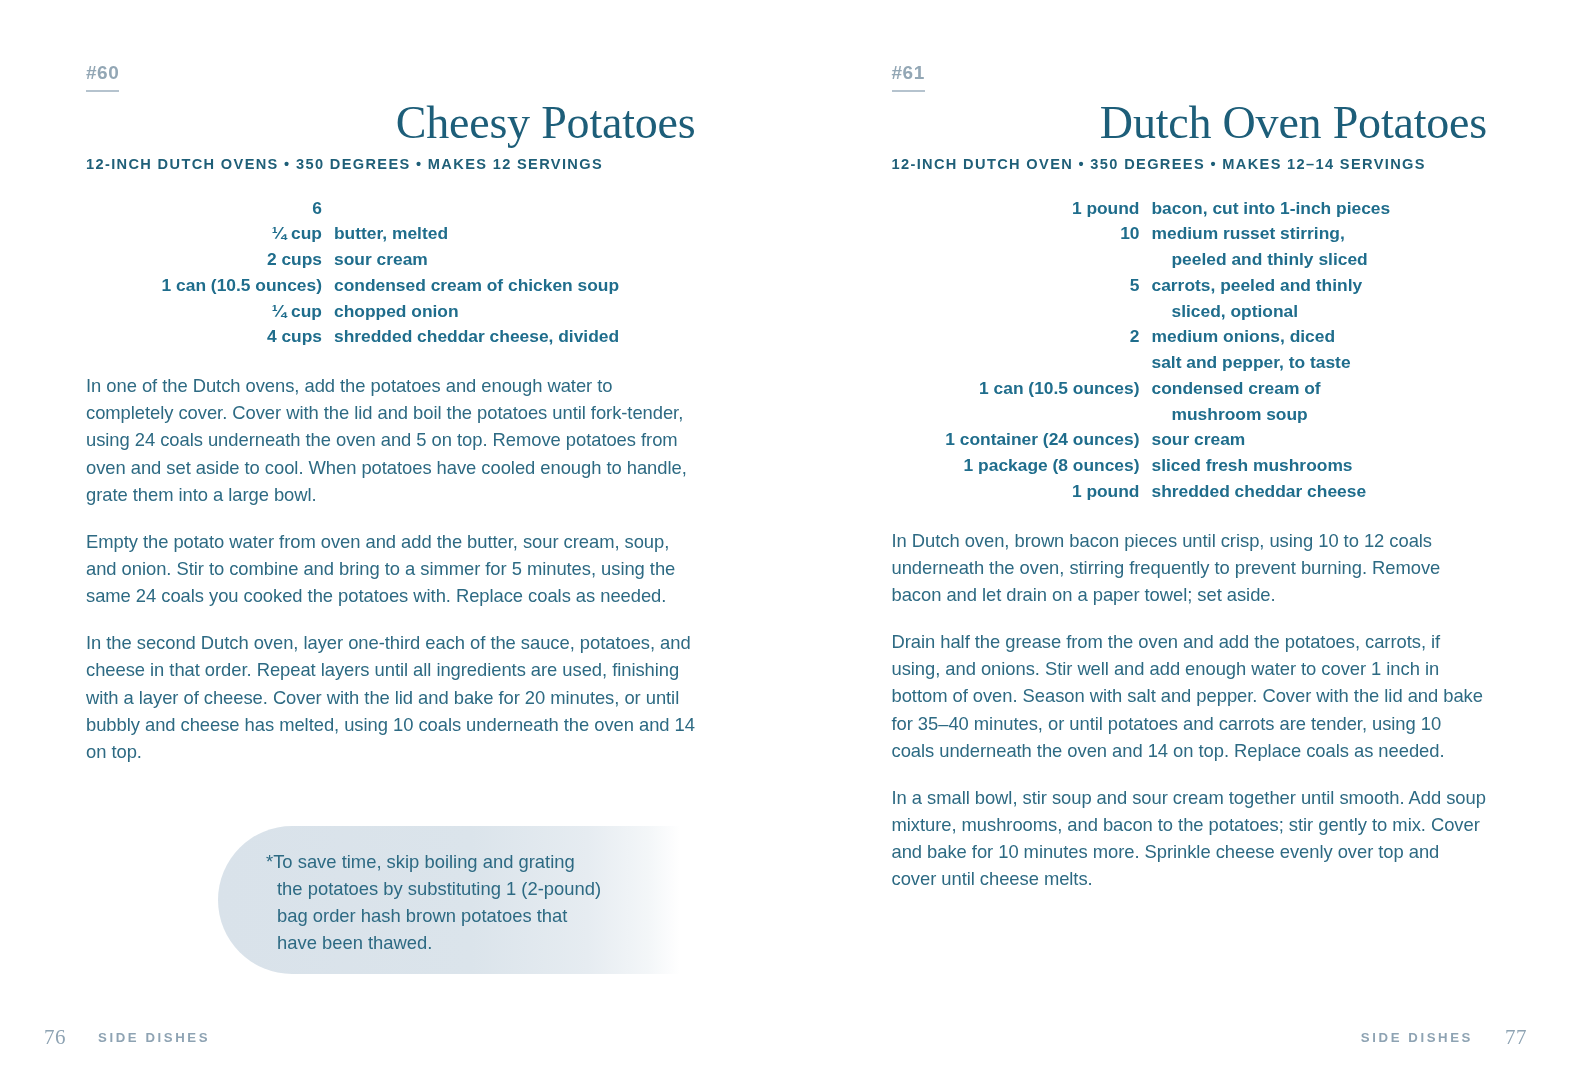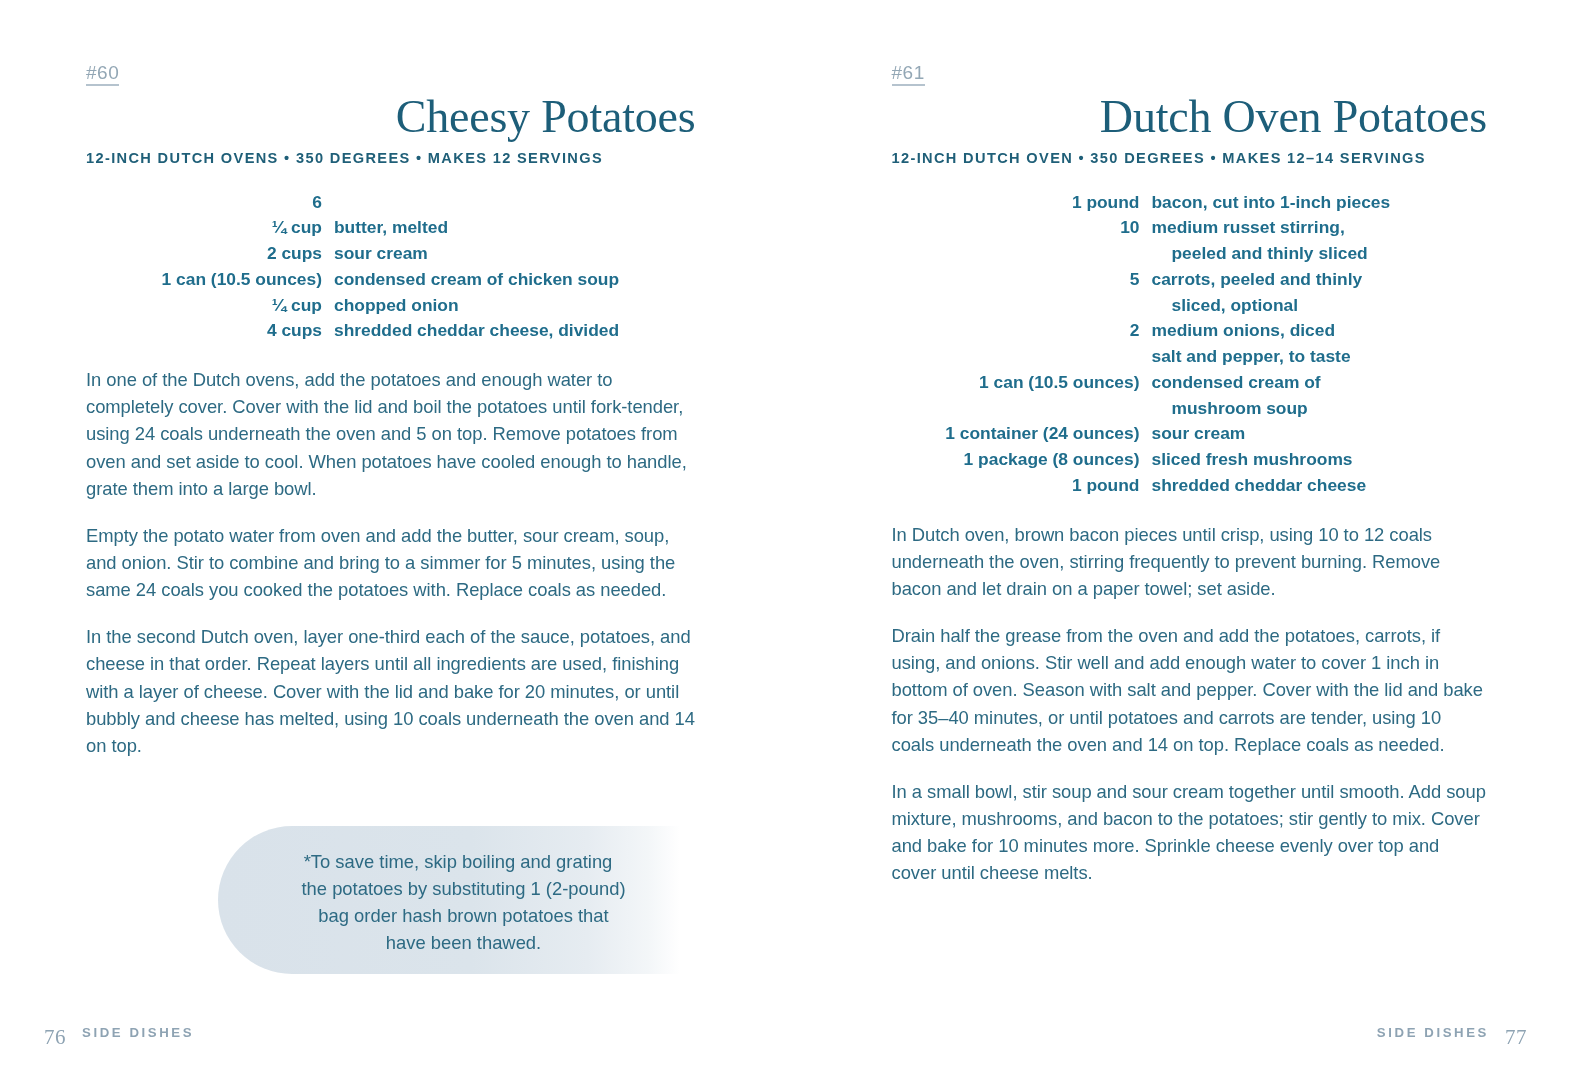"#60" .recipe-number { font-weight: 400 -> 700; padding-bottom: 0 -> 6px }
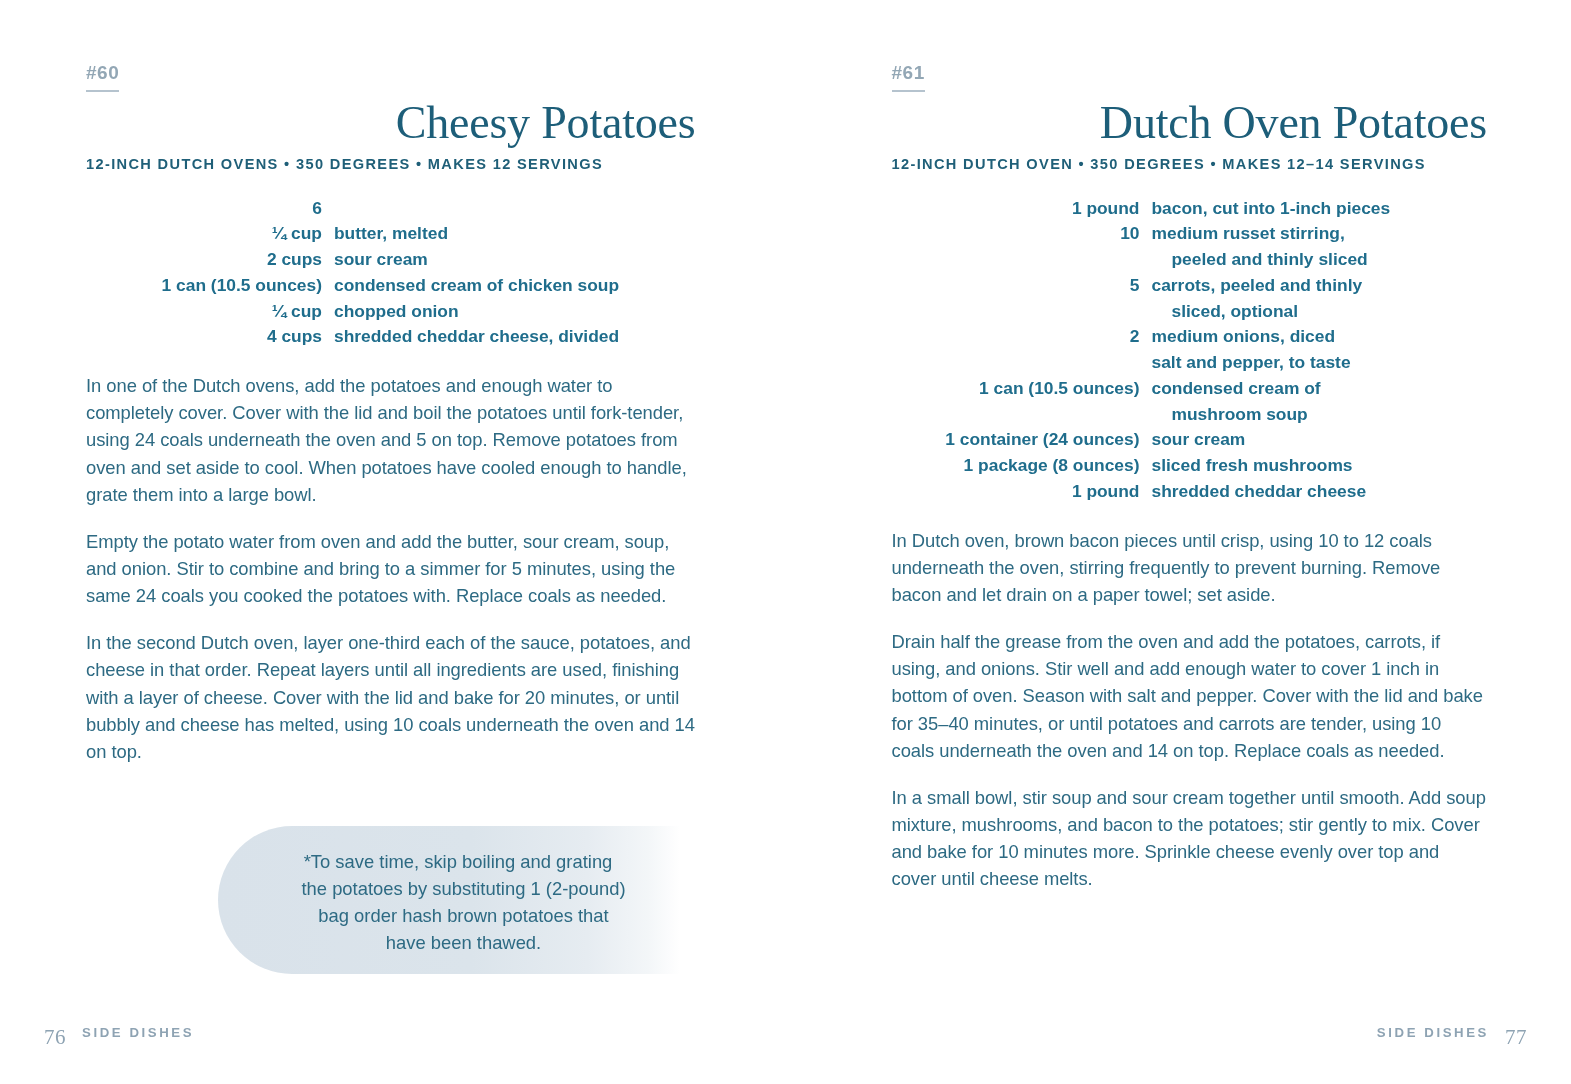"*To save time, skip boiling" .tip-wrap { text-align: center -> none }
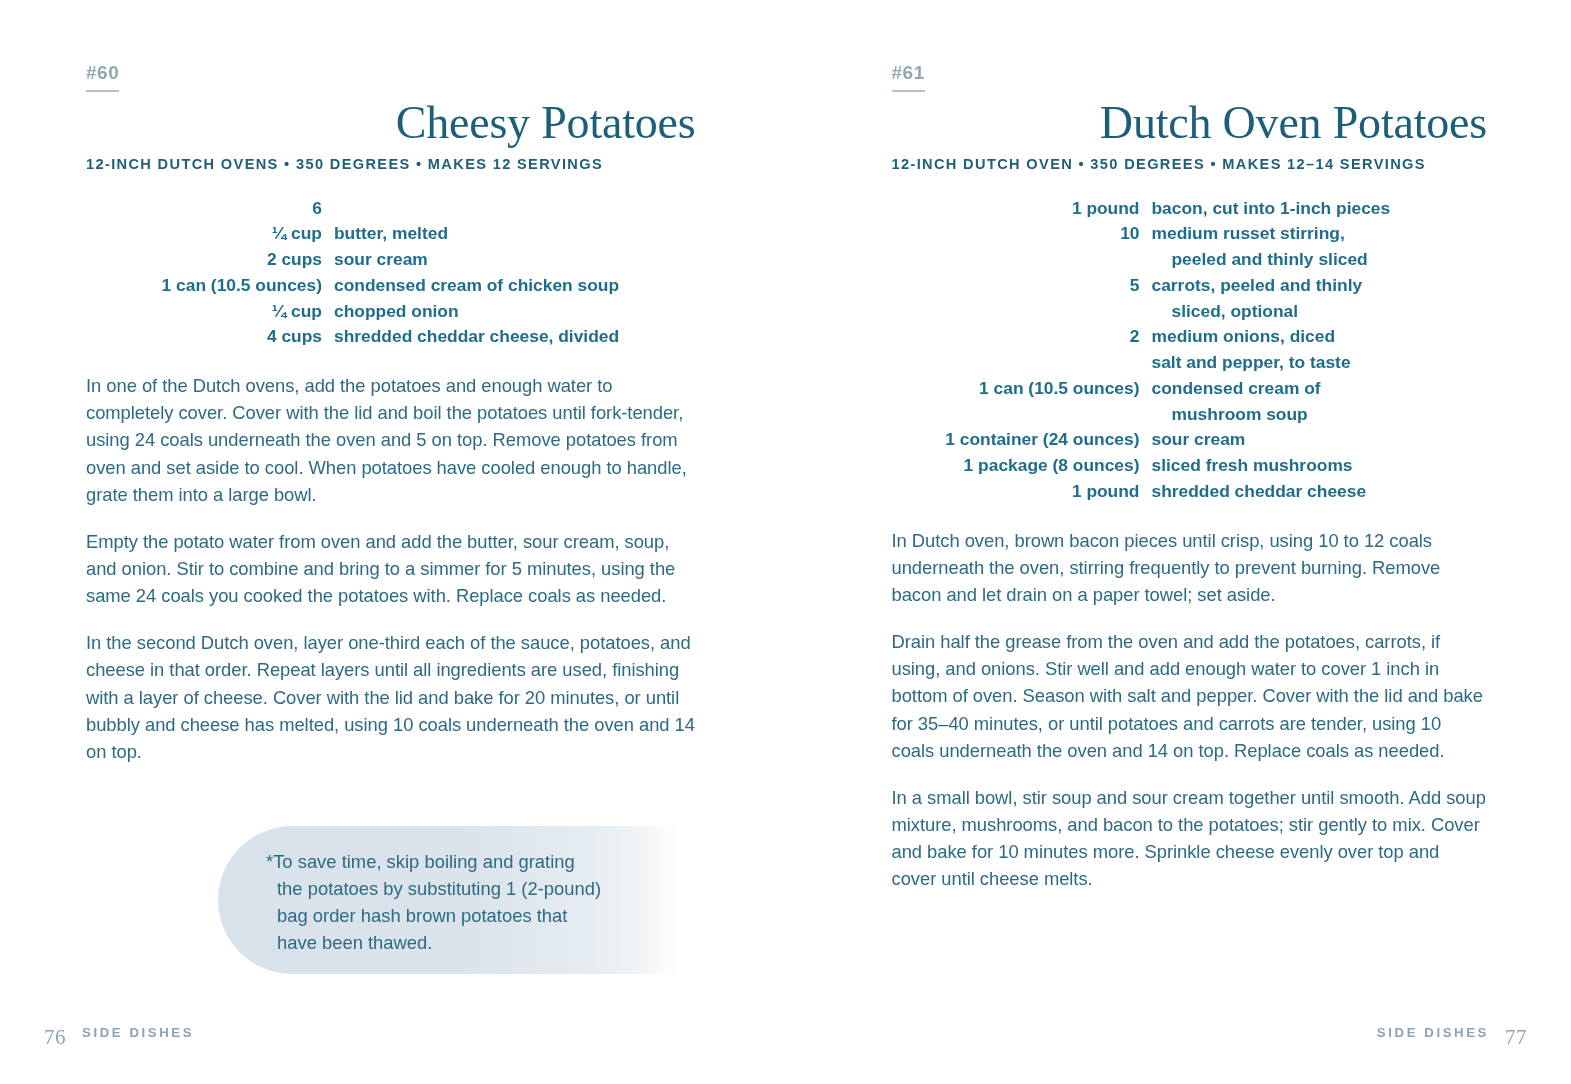"76" .footer { align-items: flex-start -> center; gap: 16px -> 32px }
